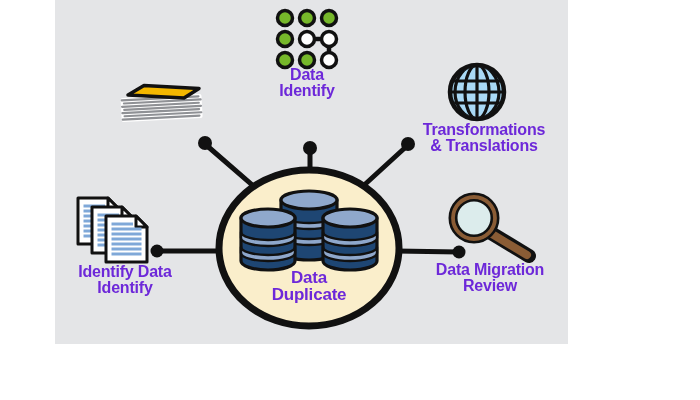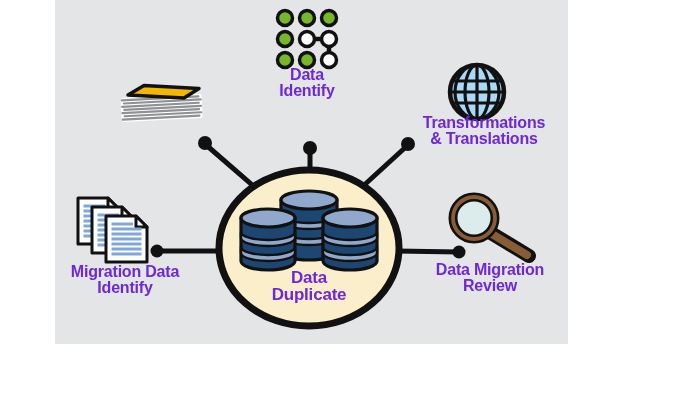"Transformations" div.label { top: 115px -> 122px }
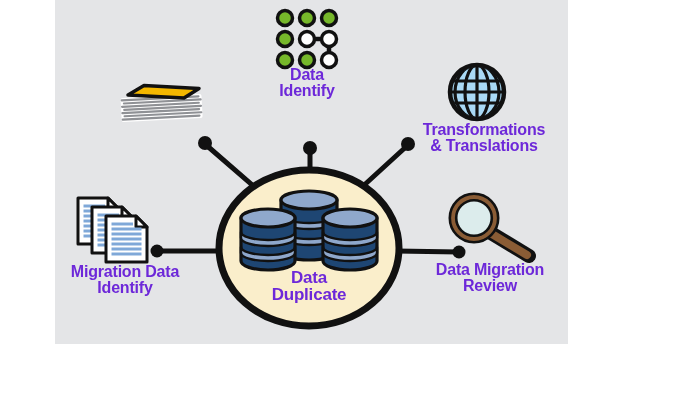"Migration Data" div { text: Migration -> Identify }
